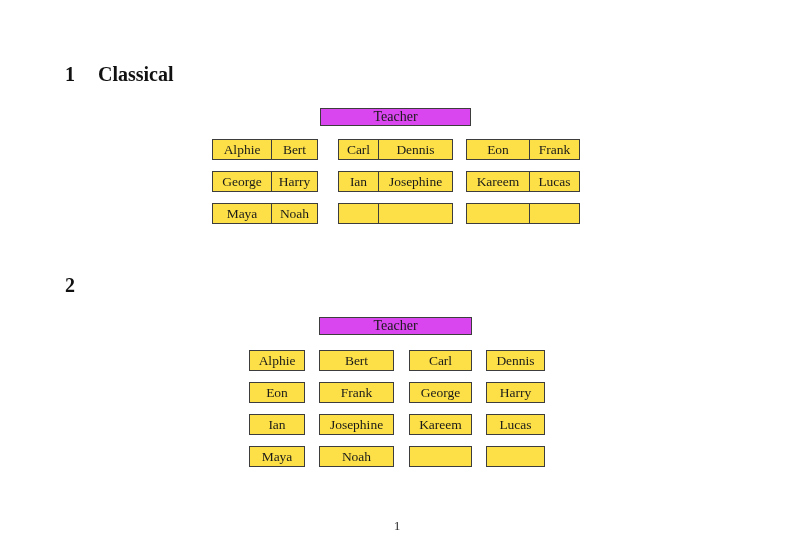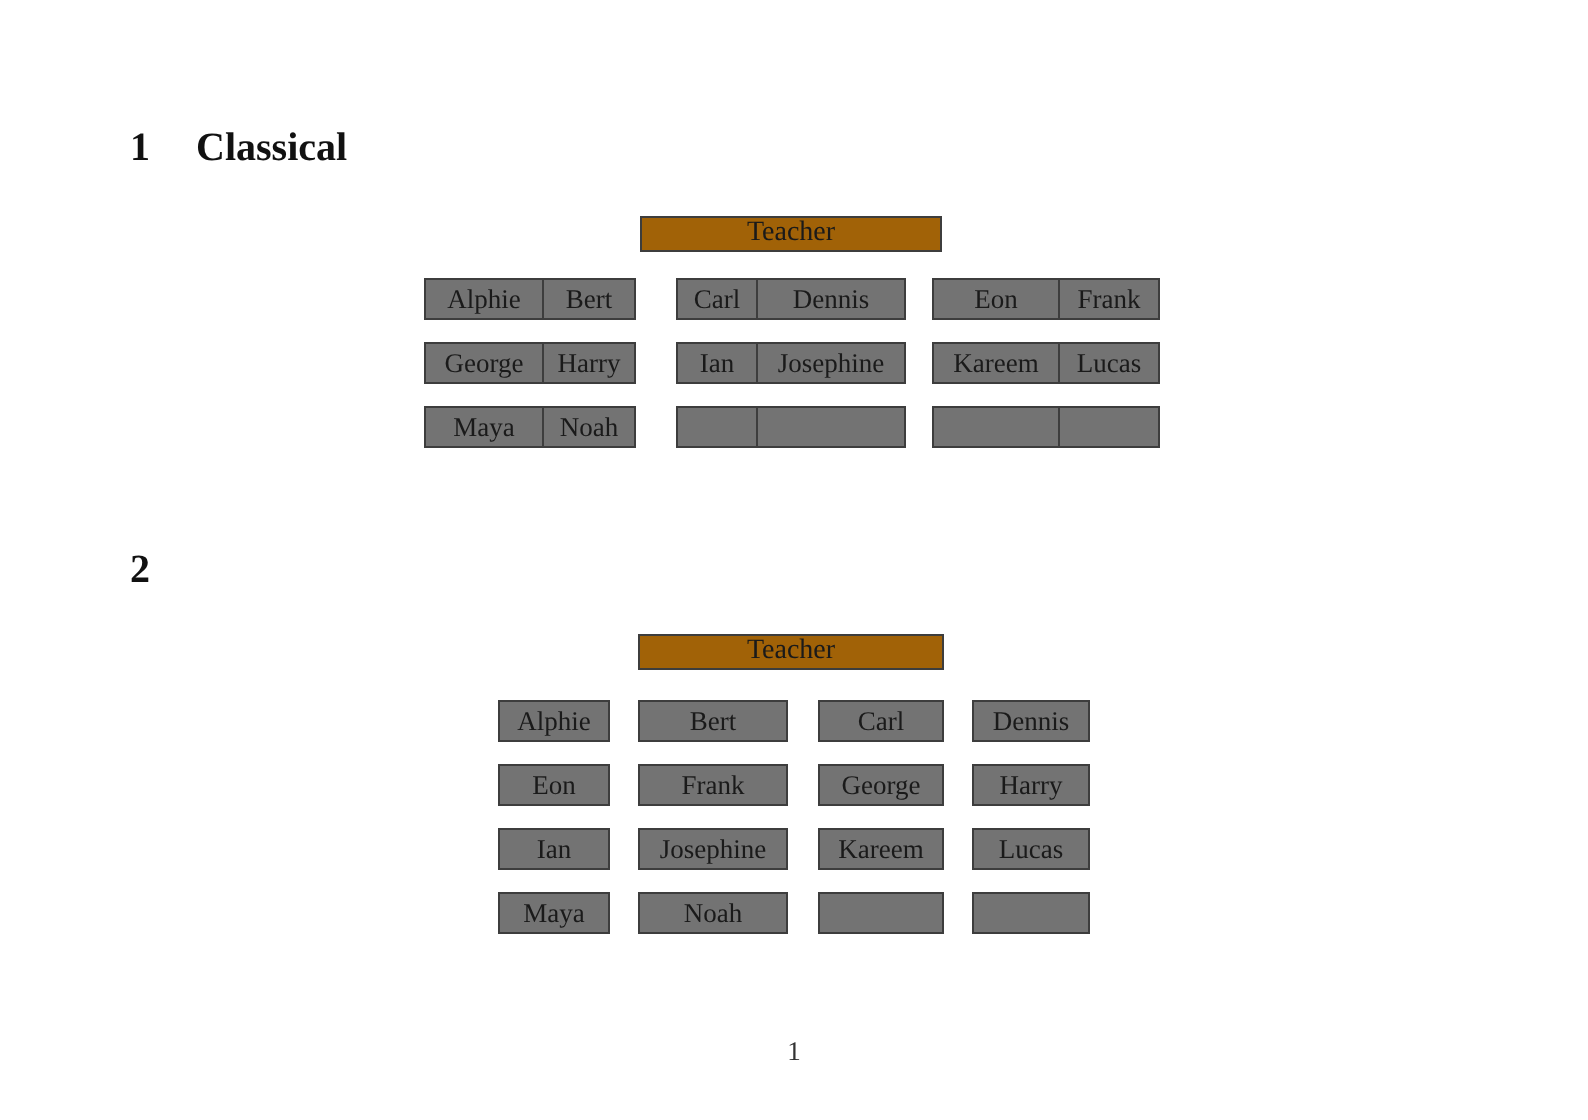"Teacher" .teacher-box { background: #a16207 -> #d946ef }
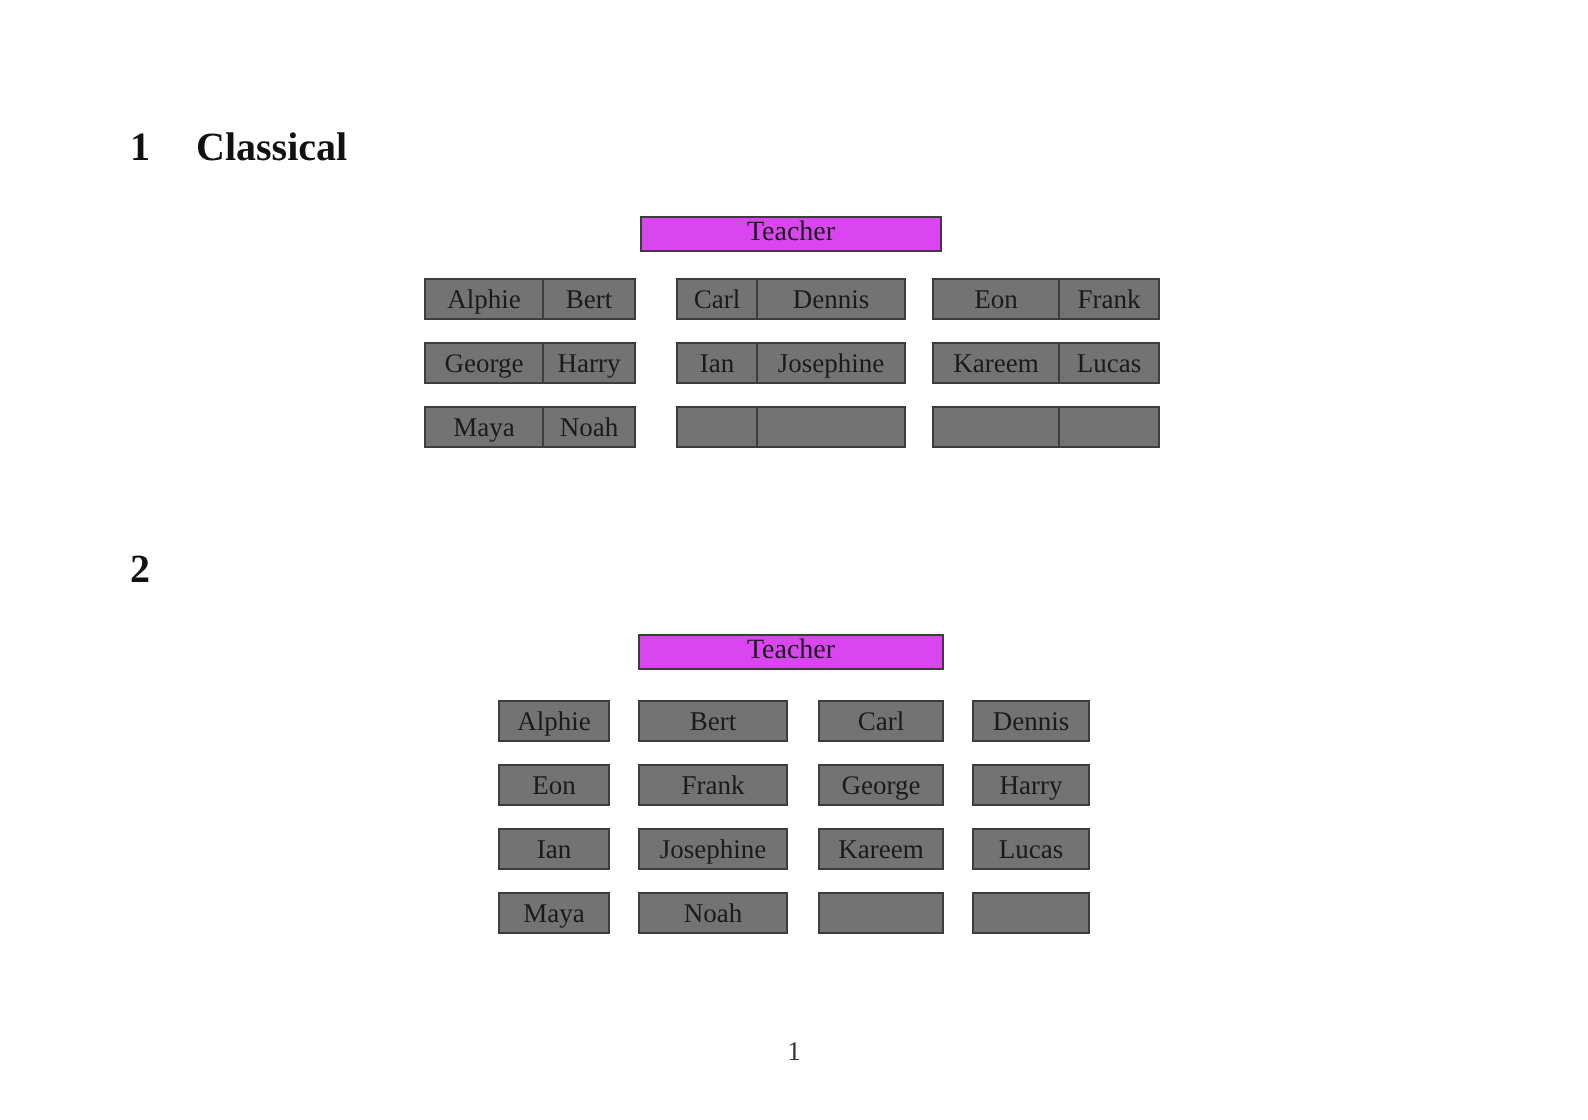"Alphie" .desk { background: #737373 -> #fde047 }
